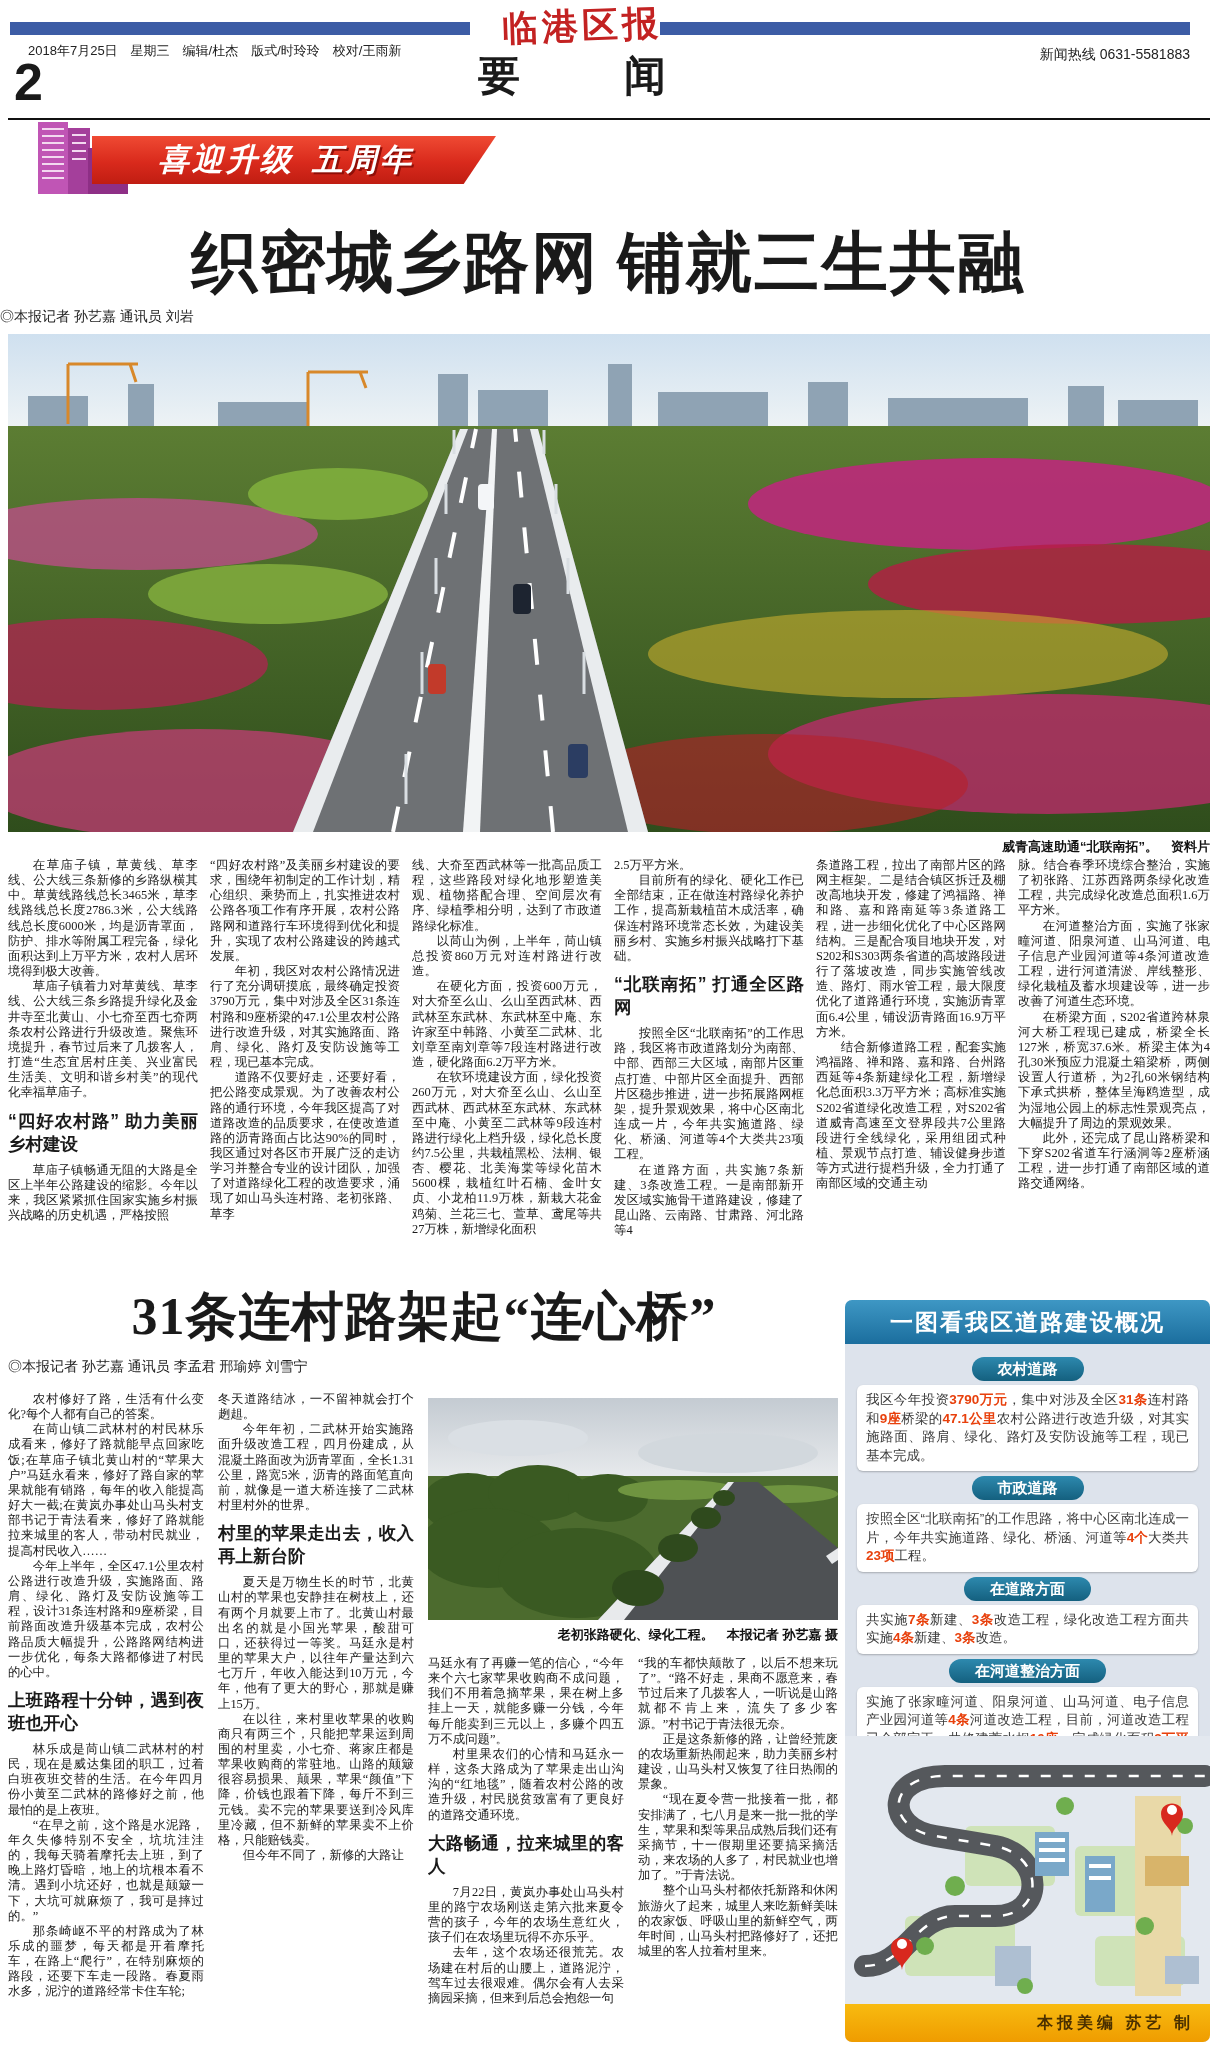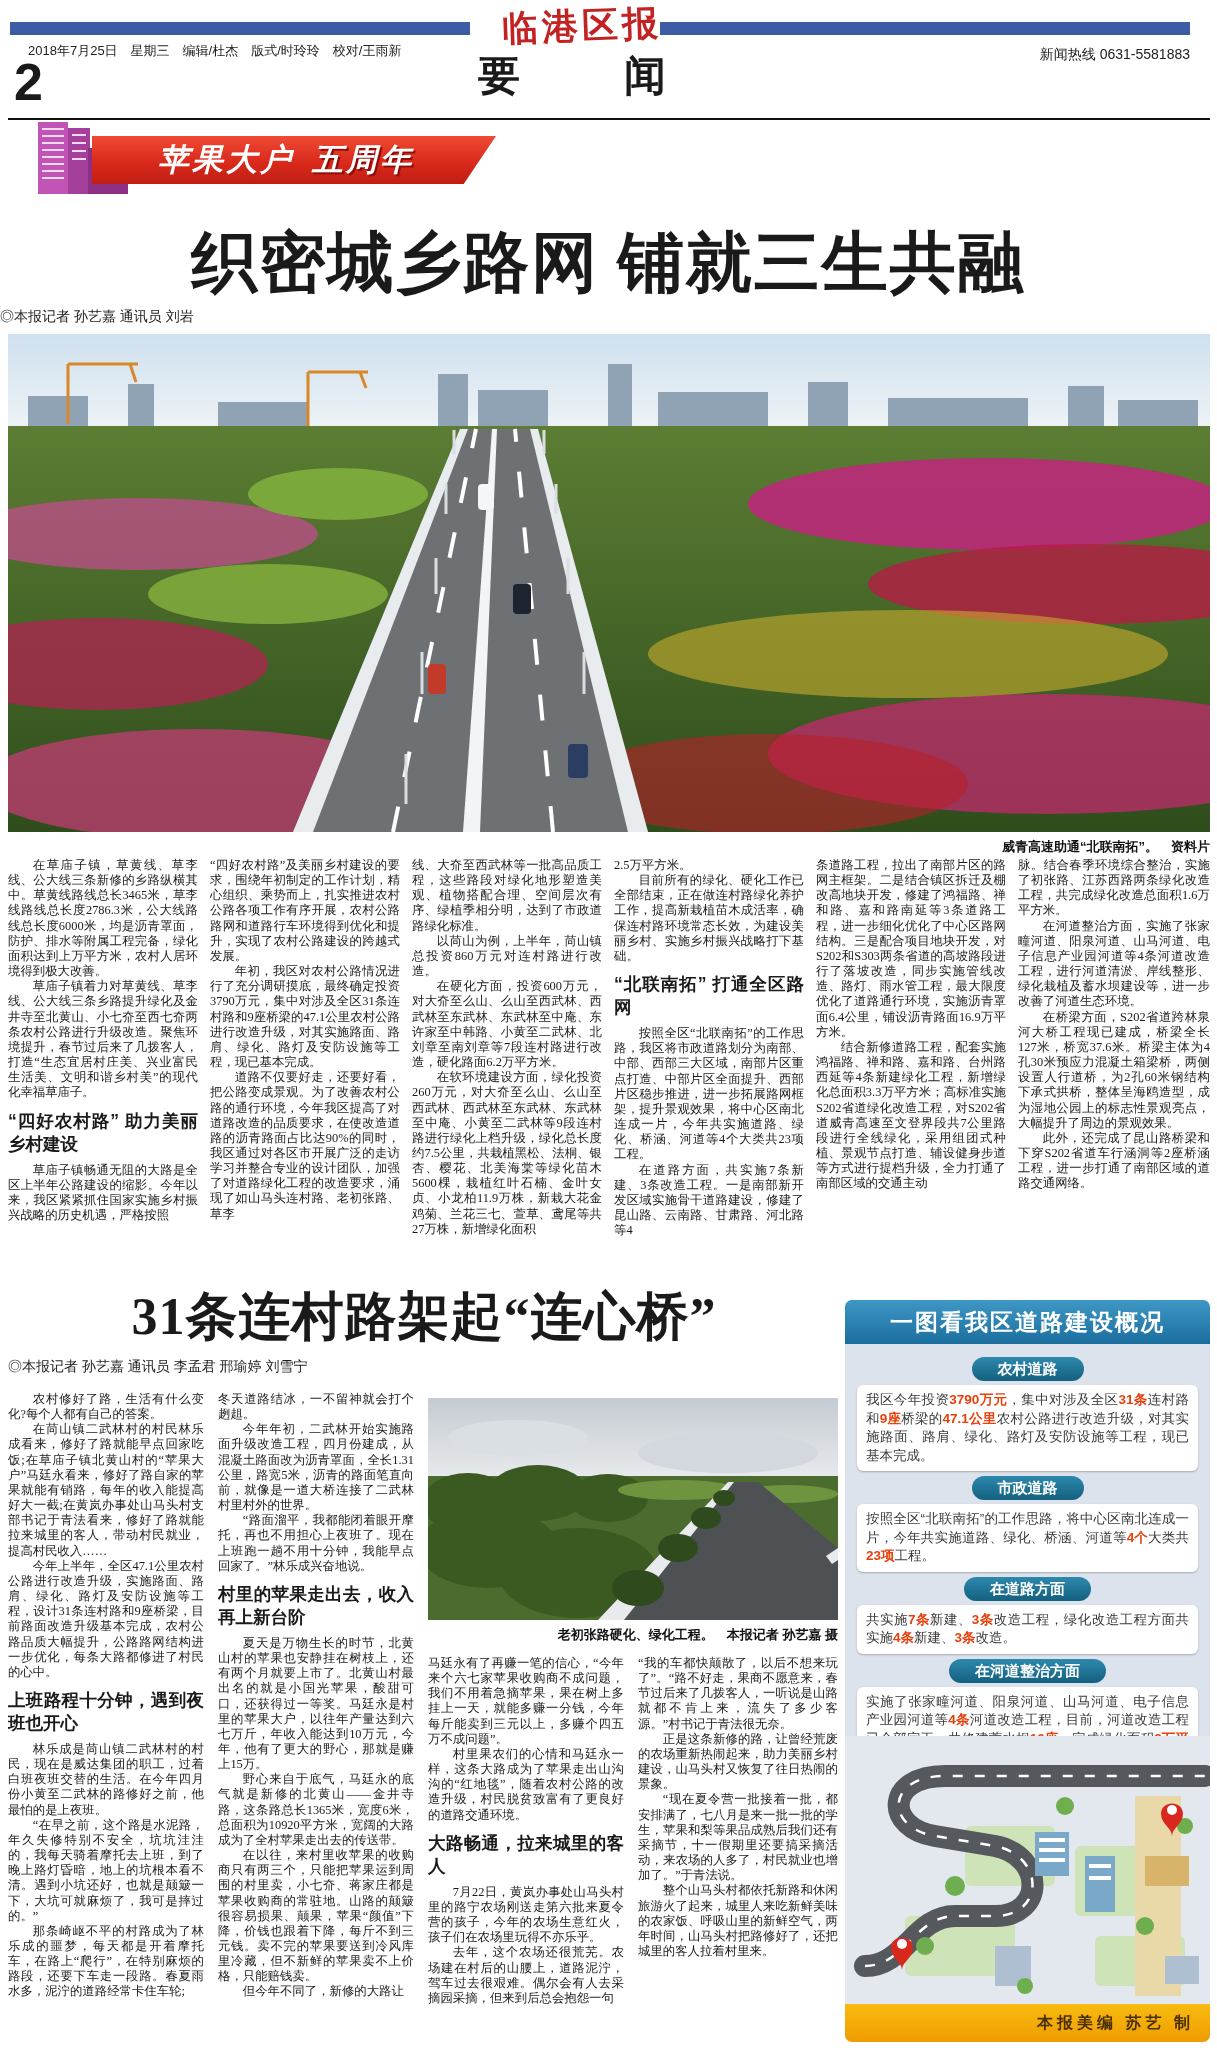"苹果大户" span { text: 苹果大户 -> 喜迎升级 }
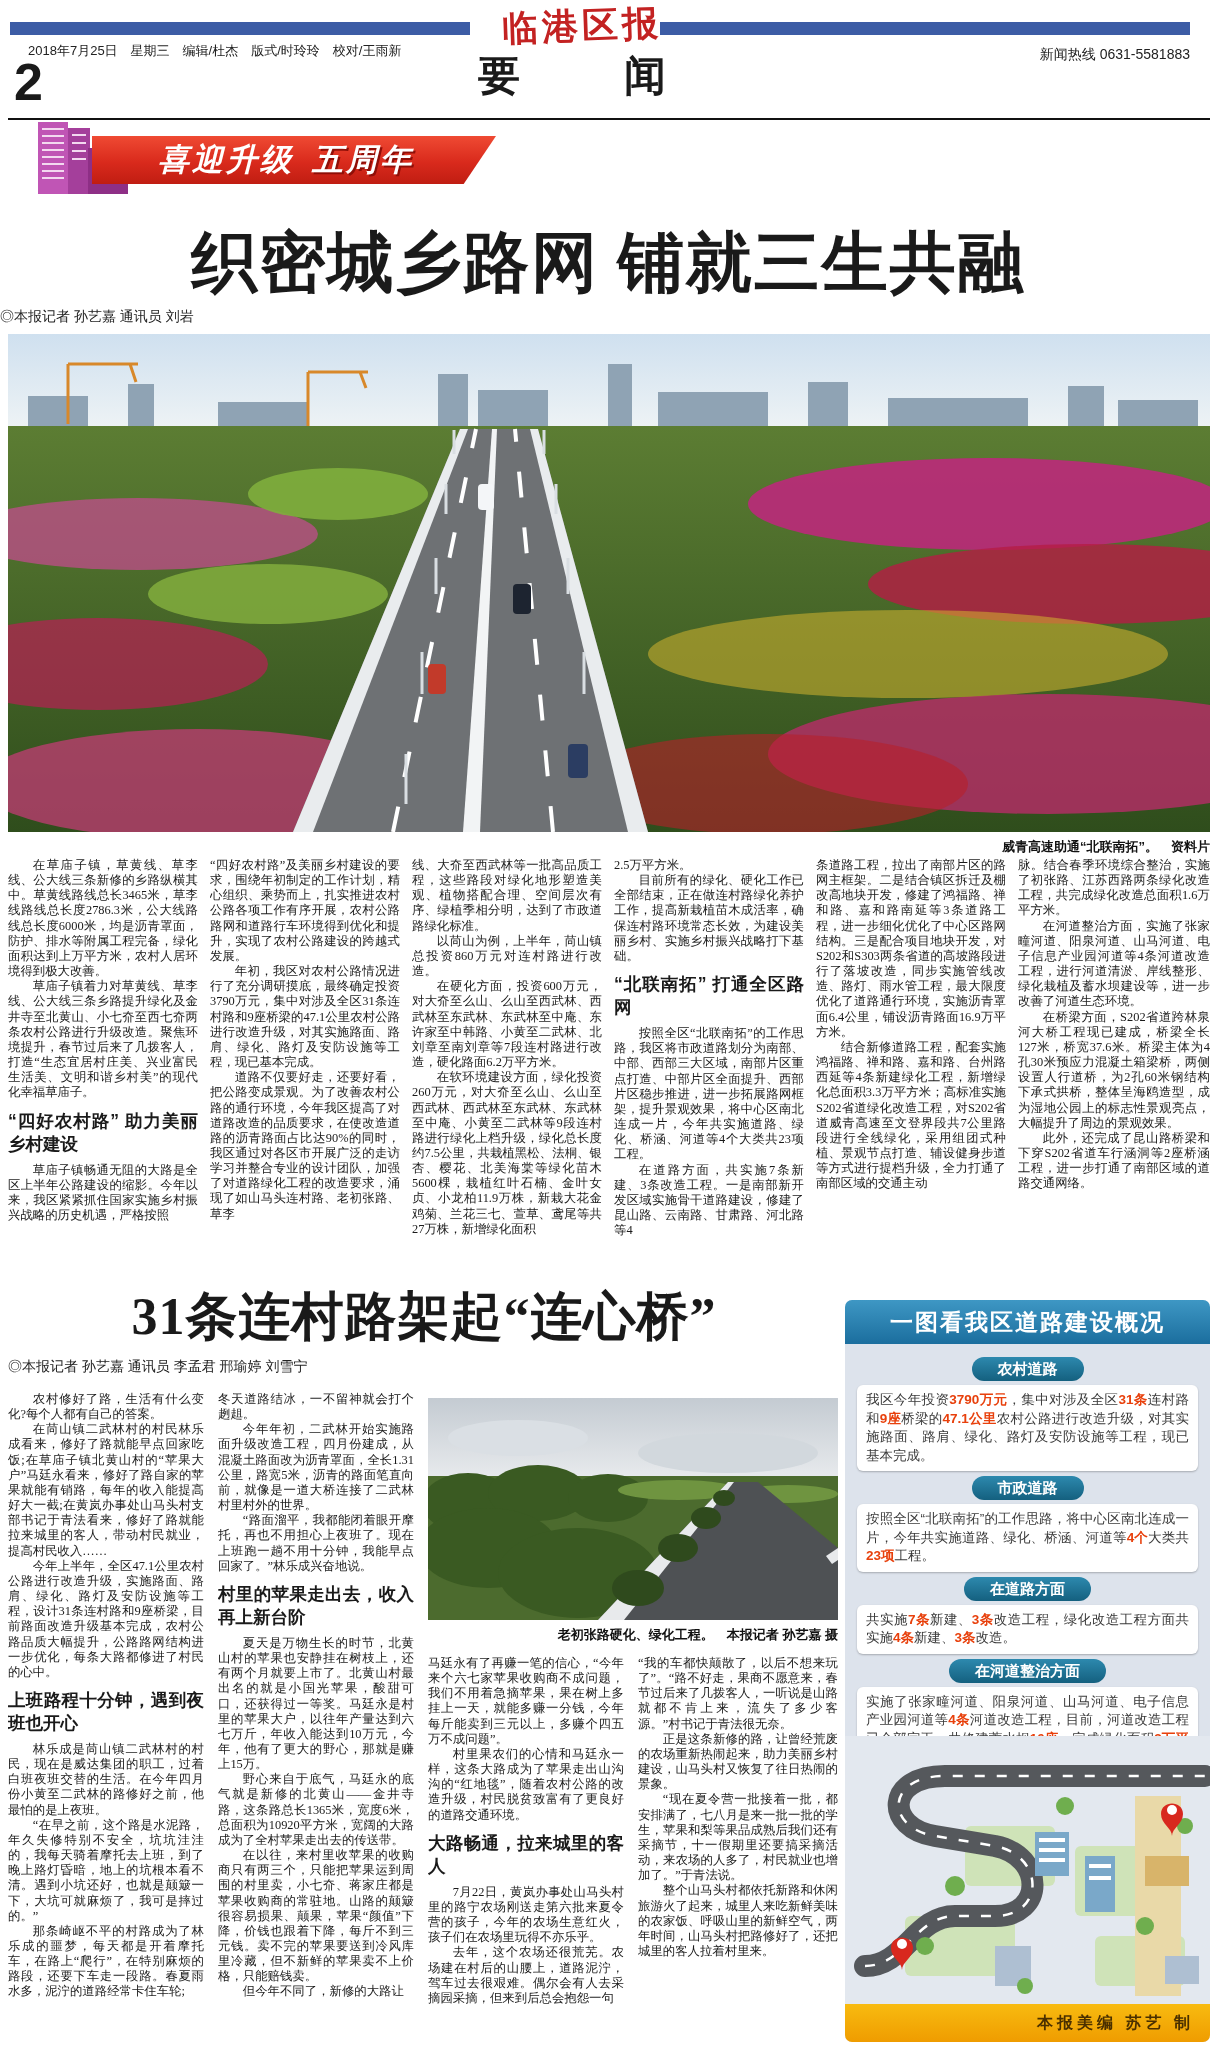"“路面溜平，我都能闭着眼开摩托，再也不用担心上夜班了。现在上班跑一趟不用十分钟，" p { html: <p>“路面溜平，我都能闭着眼开摩托，再也不用担心上夜班了。现在上班跑一趟不用十分钟，我能早点回家了。”林乐成兴奋地说。</p> -> none }
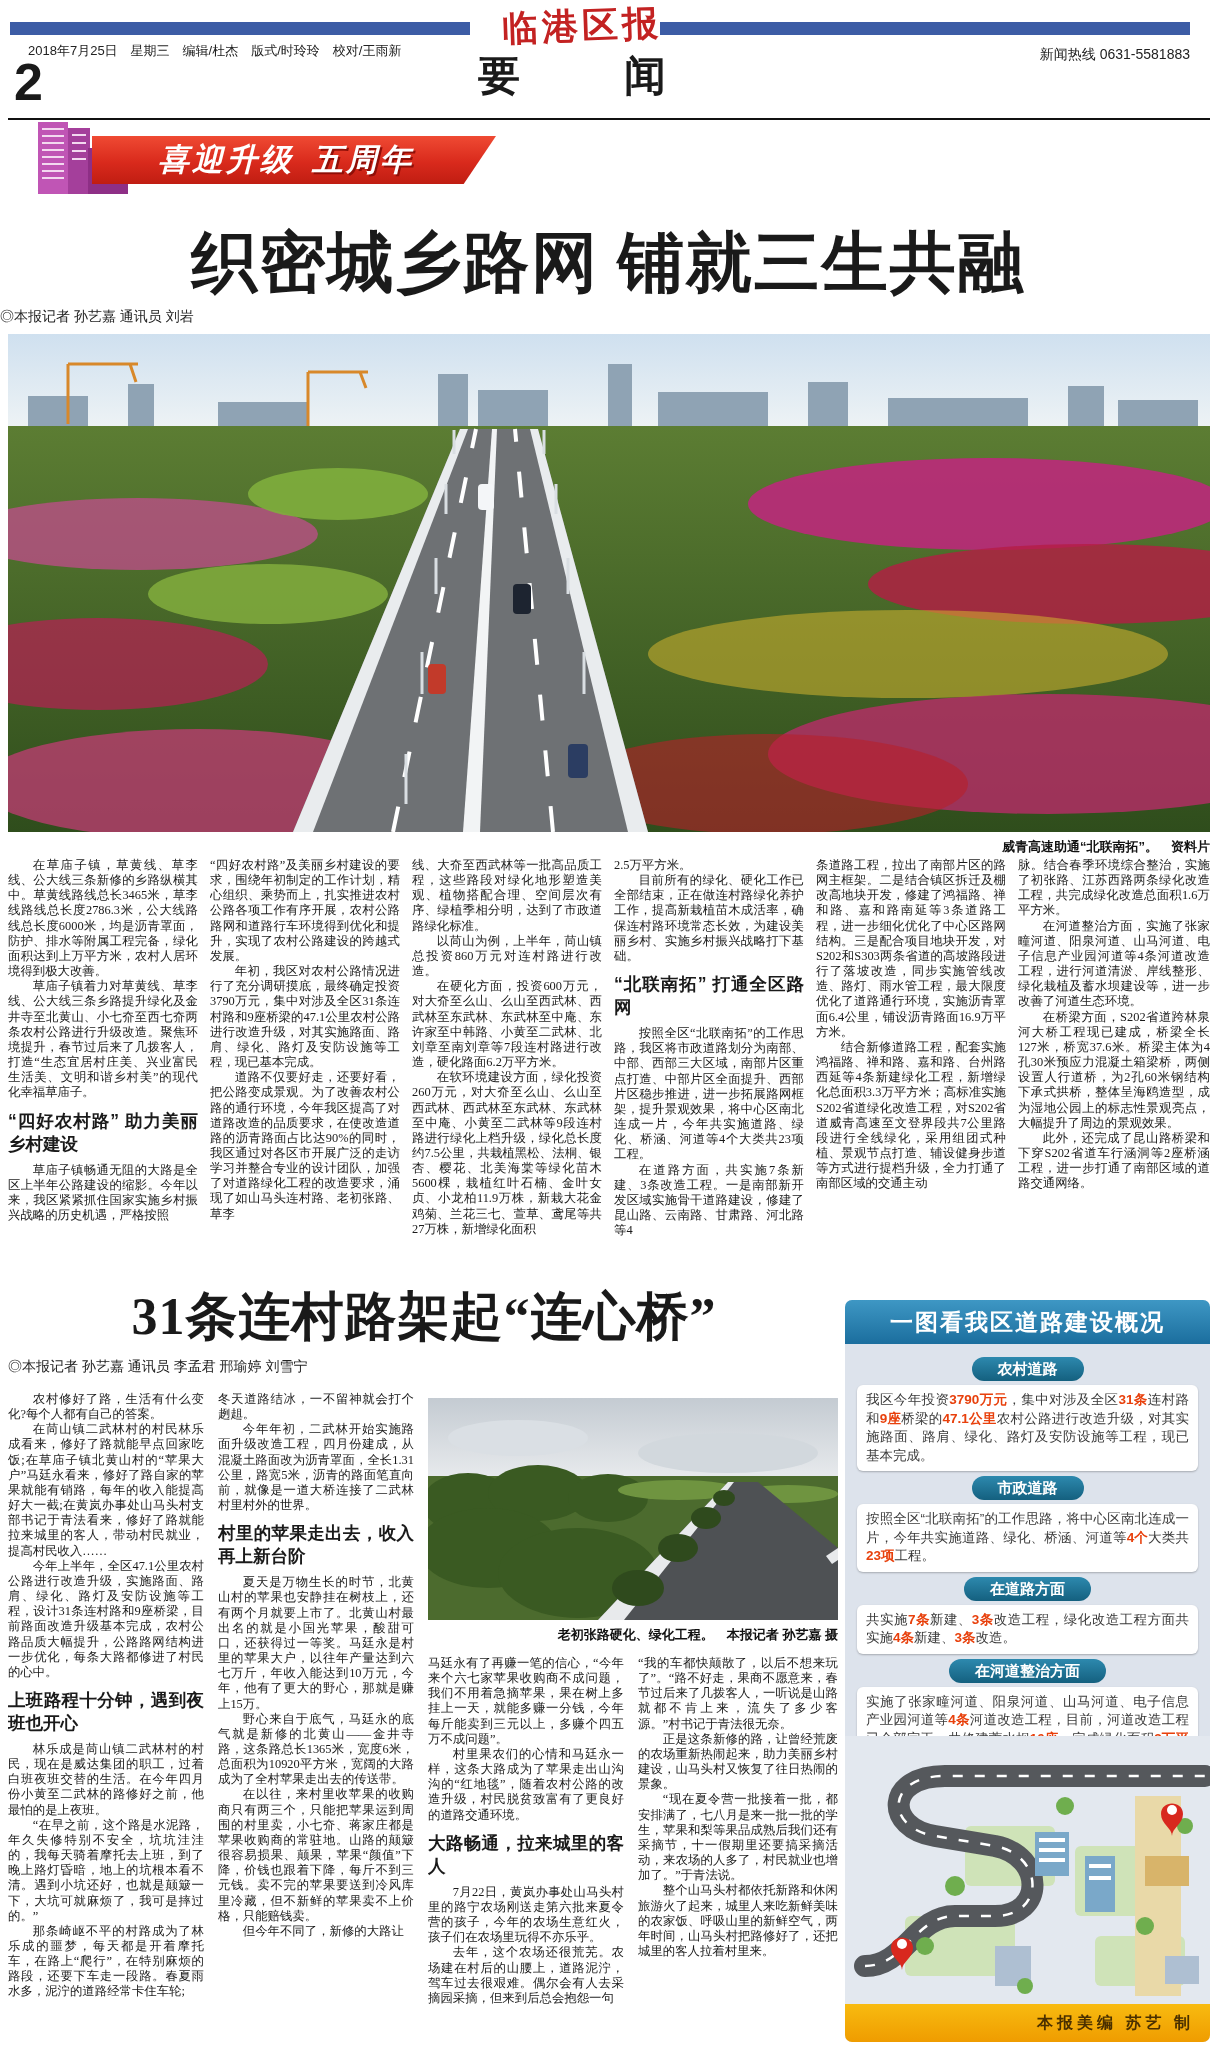"野心来自于底气，马廷永的底气就是新修的北黄山——金井寺路，这条路总长1365米，" p { html: <p>野心来自于底气，马廷永的底气就是新修的北黄山——金井寺路，这条路总长1365米，宽度6米，总面积为10920平方米，宽阔的大路成为了全村苹果走出去的传送带。</p> -> none }
